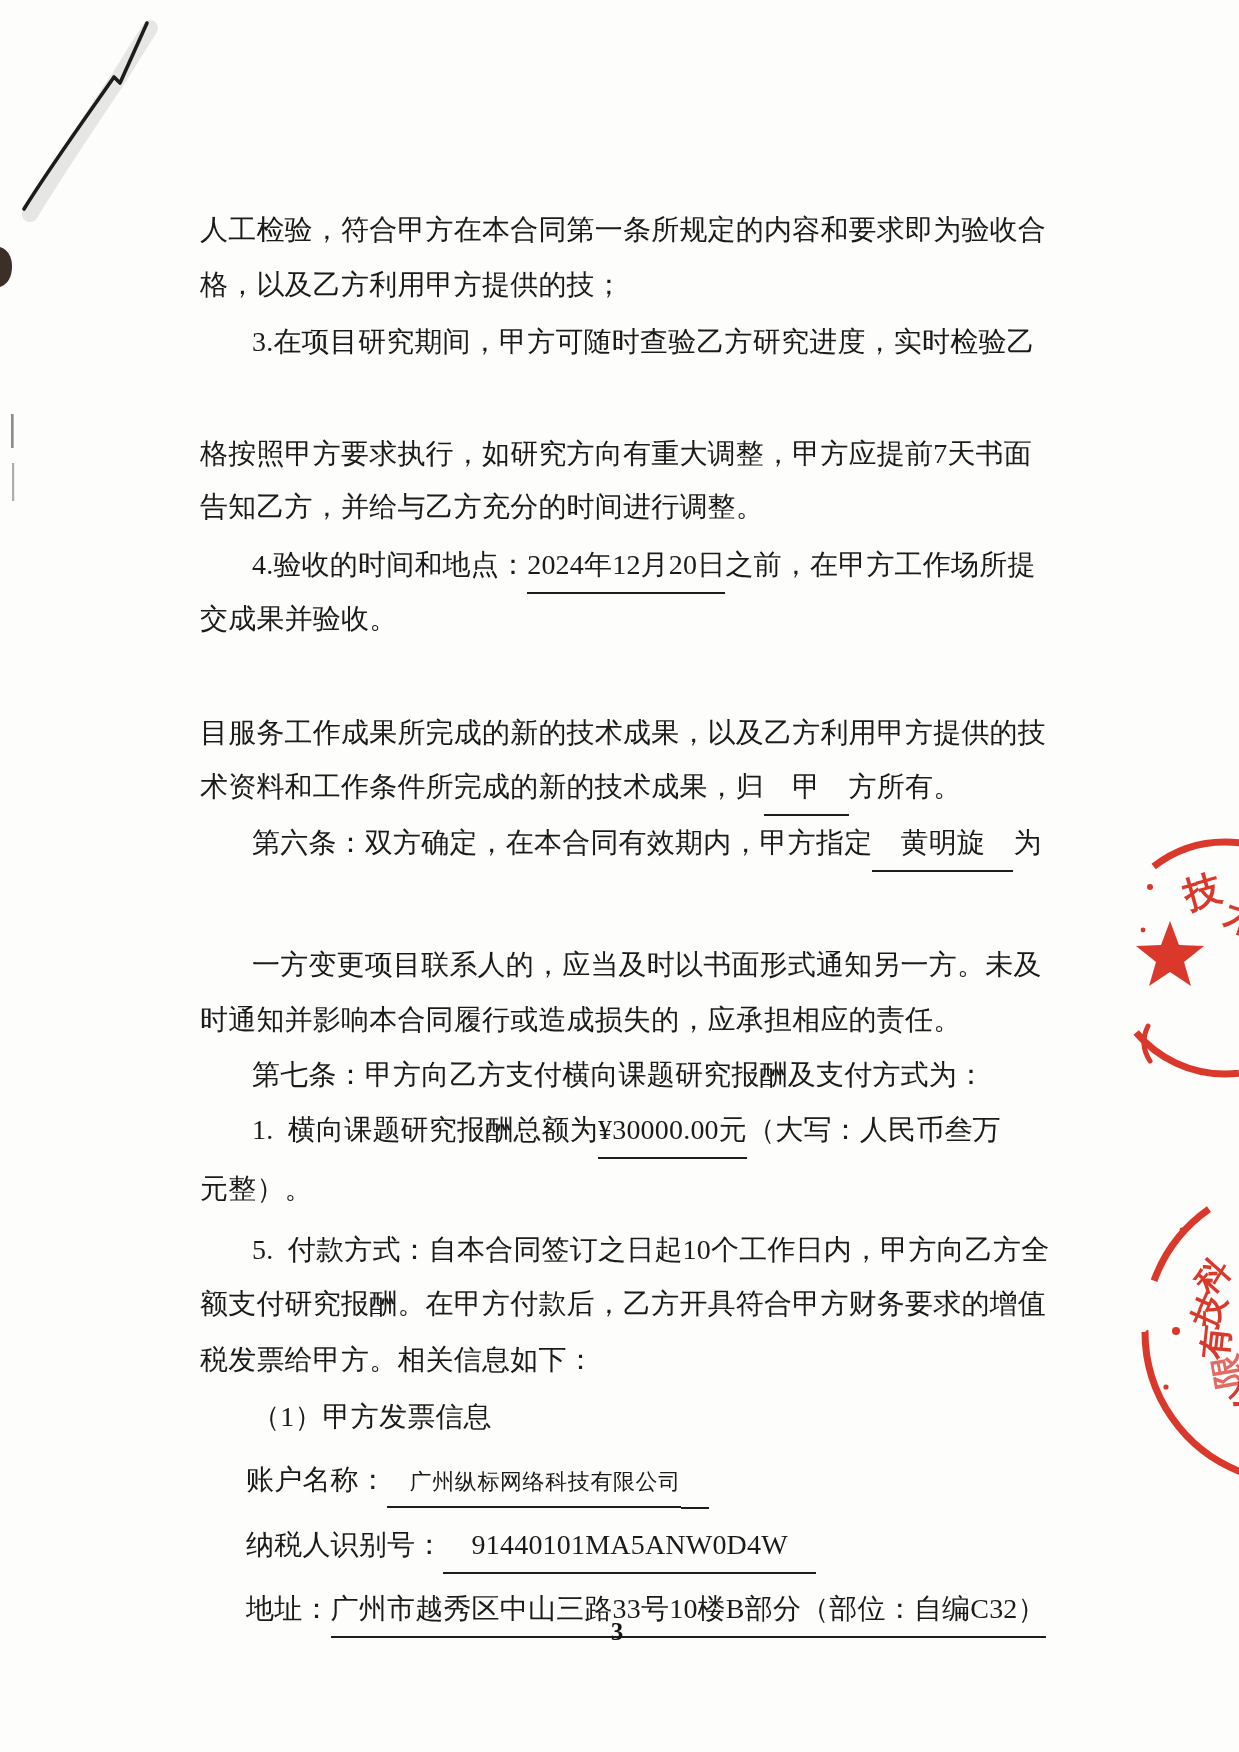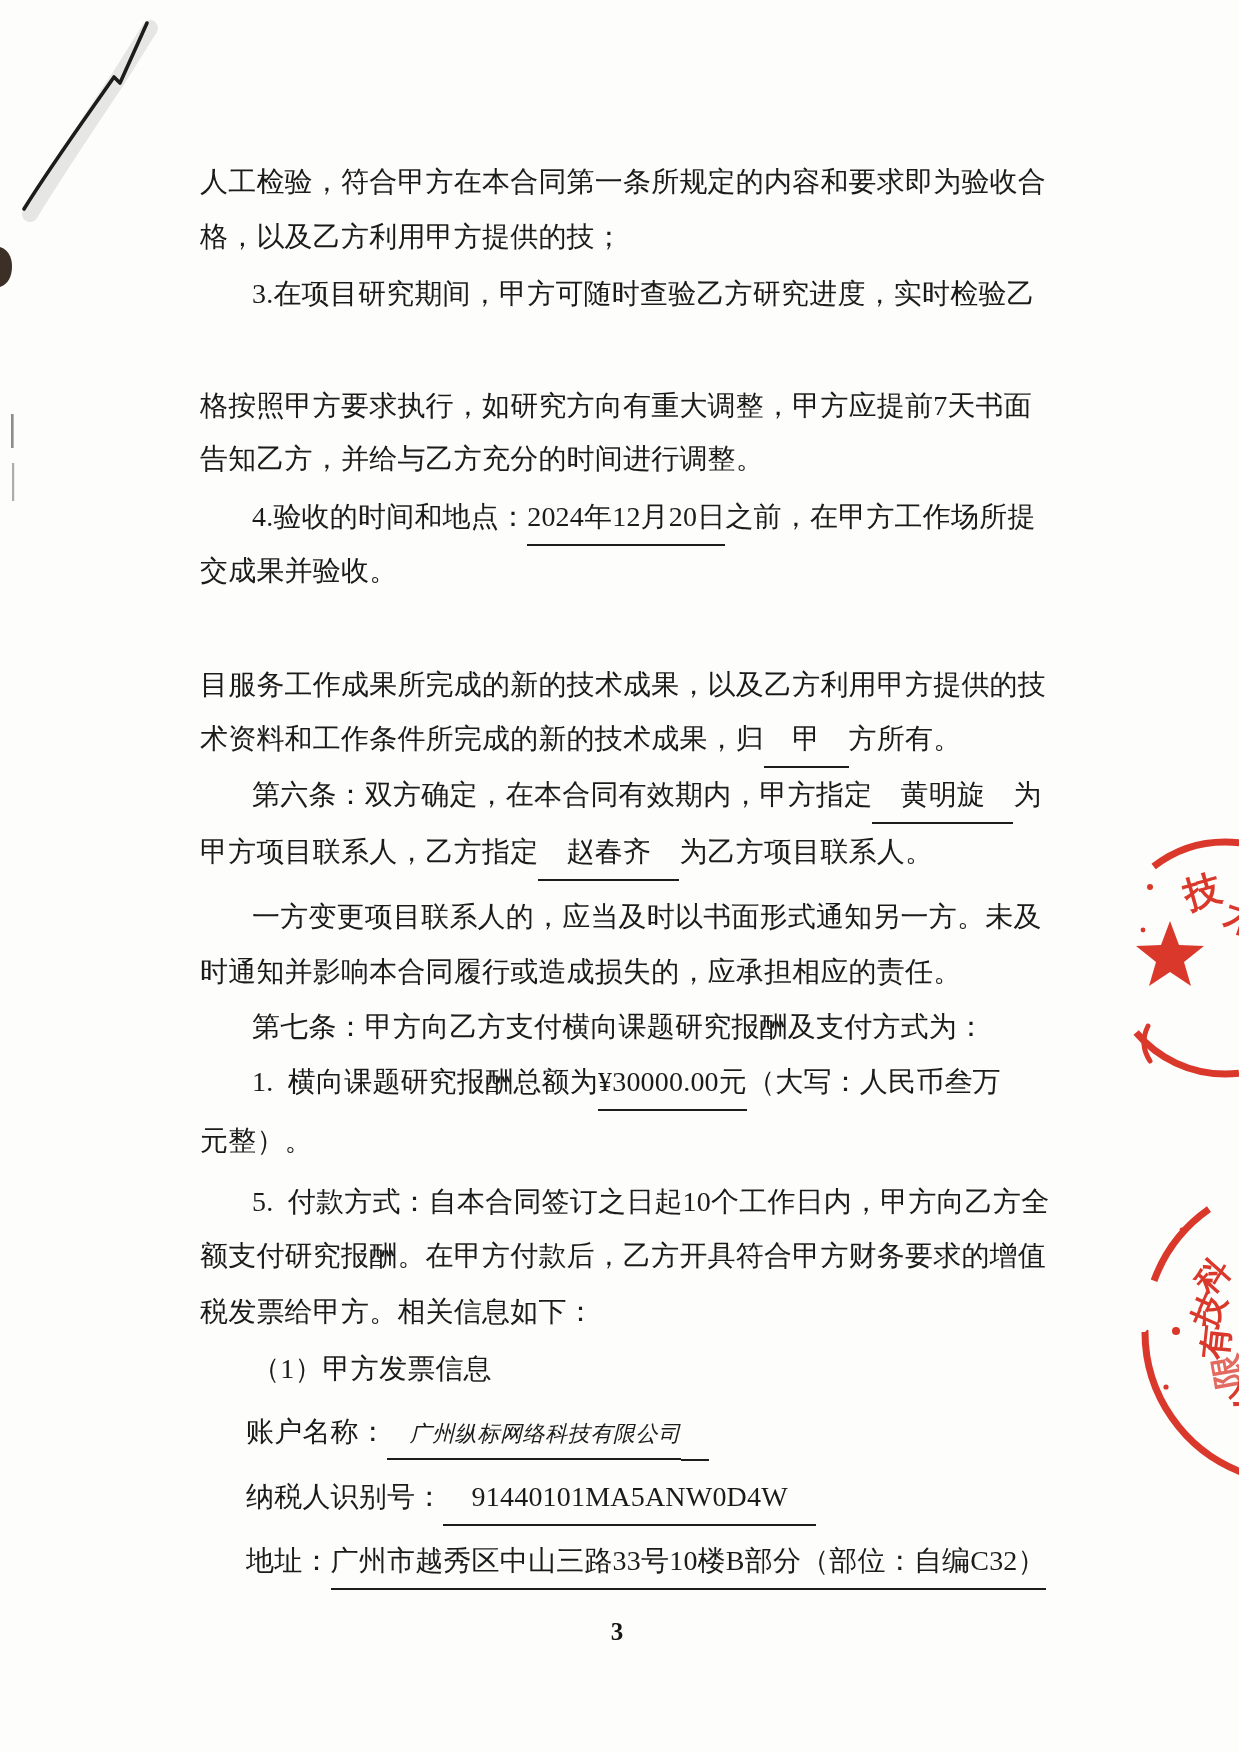"人工检验，符合甲方在本合同第一条所规定的内容和要求即为验收合" .doc-body { margin-top: none -> 48px }
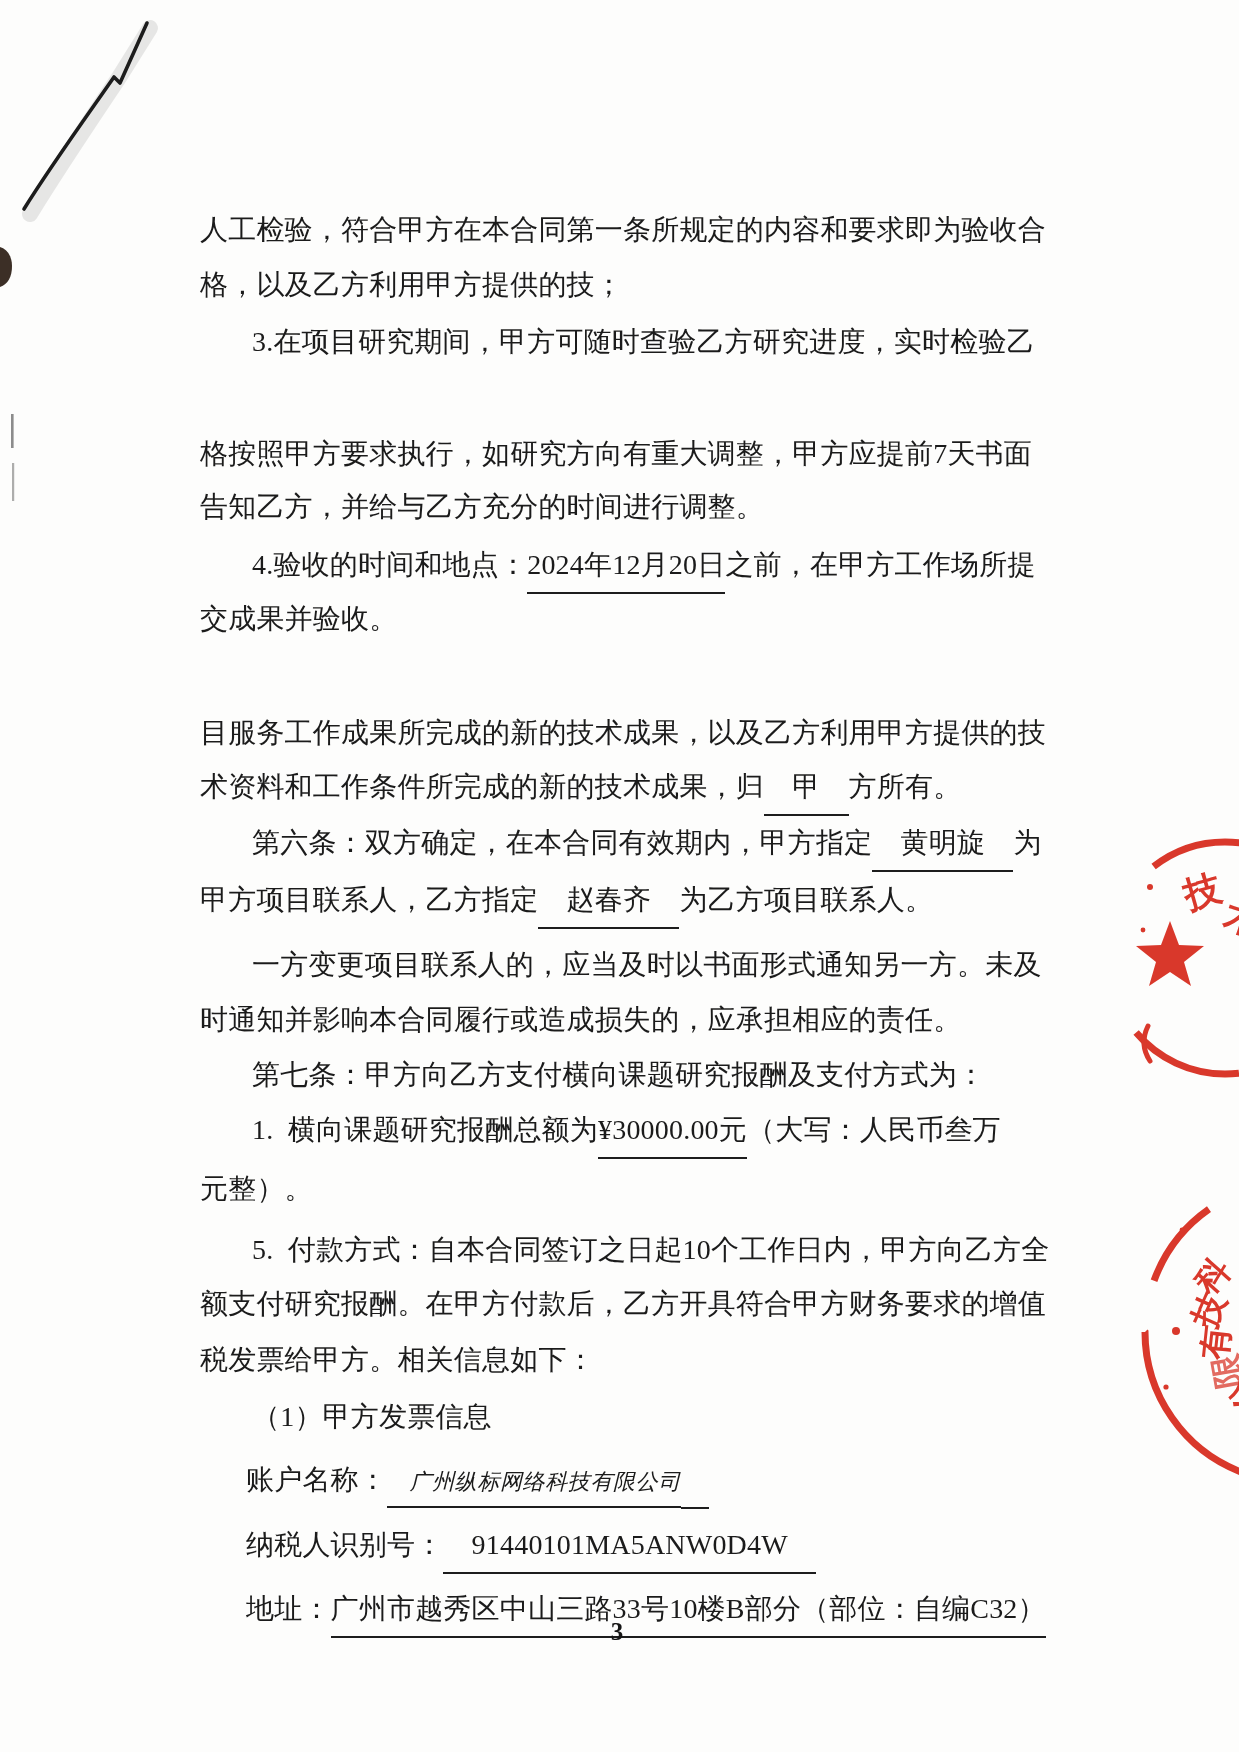"甲方项目联系人，乙方指定 赵春齐 为乙方项目联系人。" div.line { html: <div><span>甲方项目联系人，乙方指定</span><span> 赵春齐 </span><span>为乙方项目联系人。</span></div> -> none }
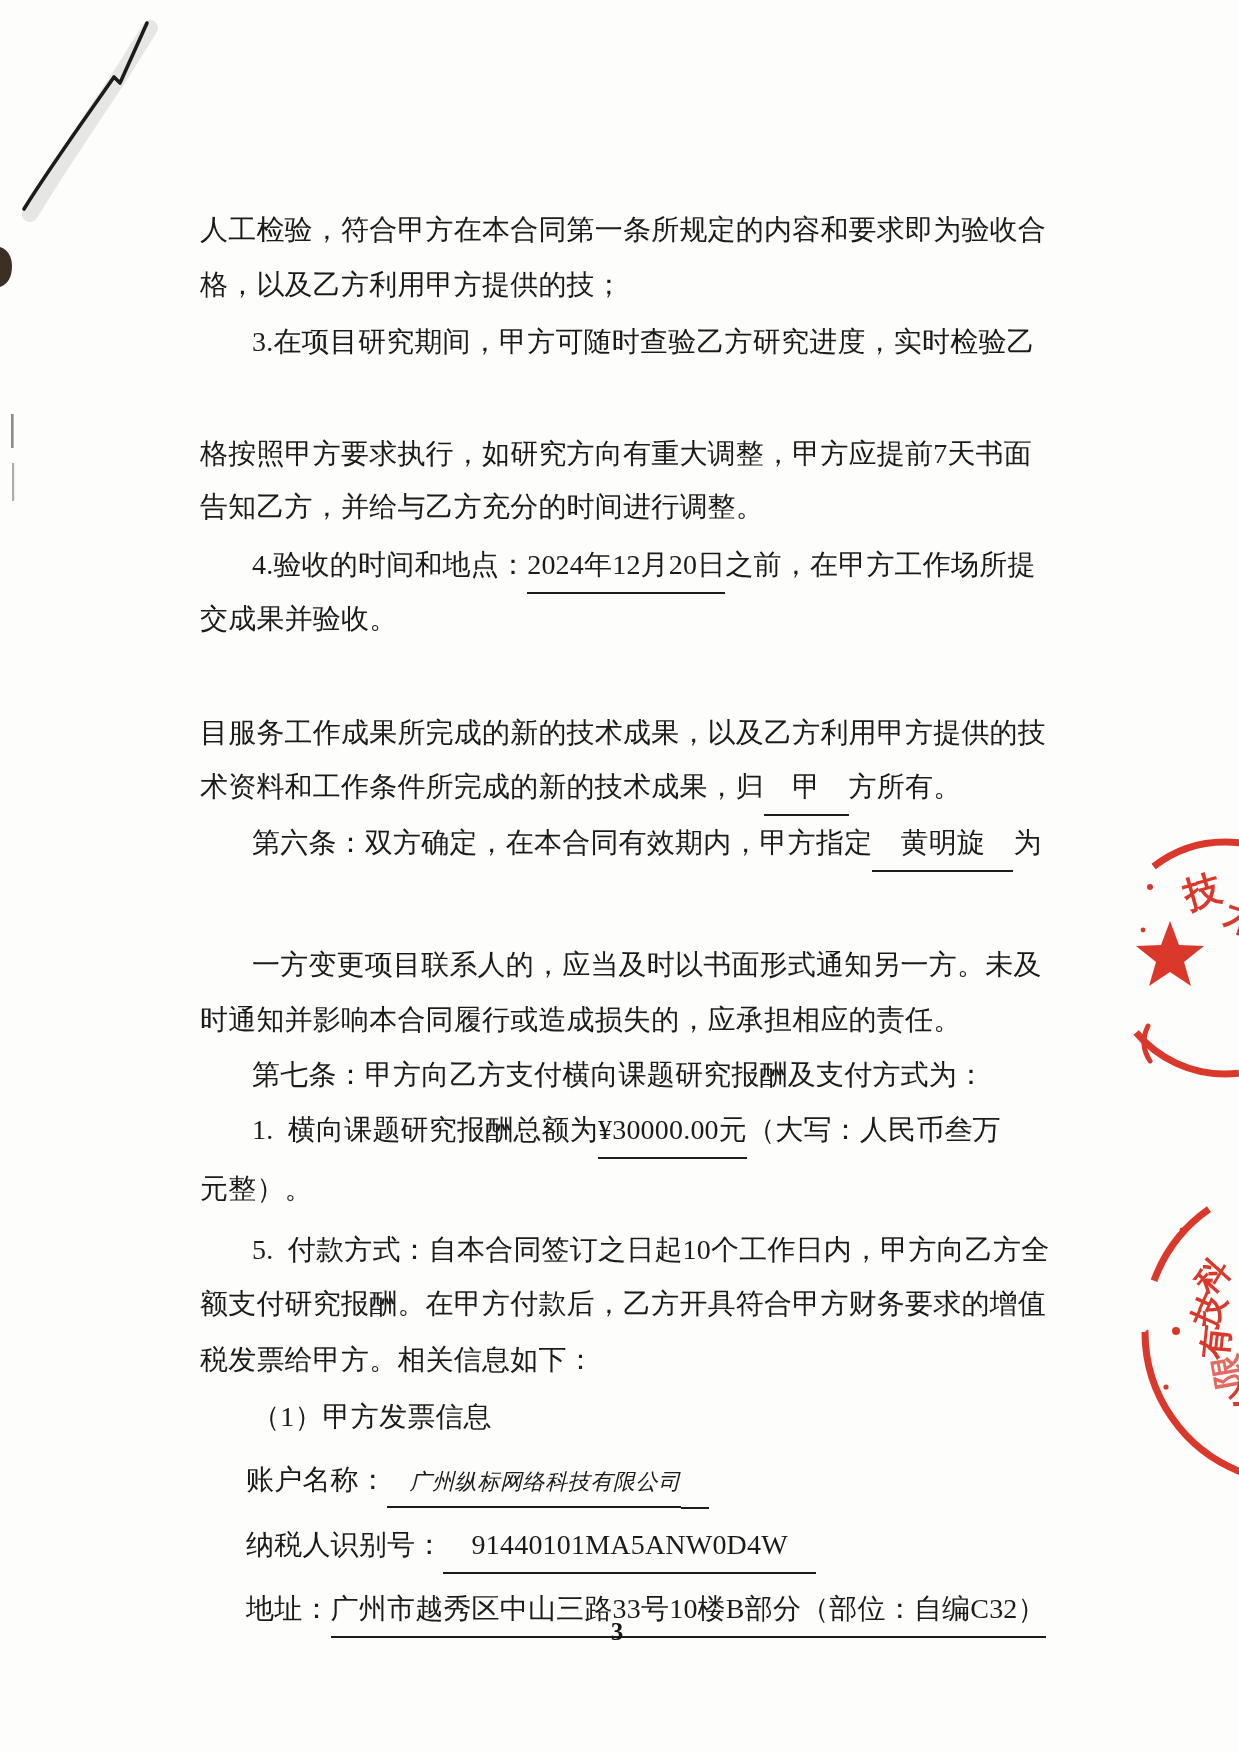"广州纵标网络科技有限公司" .line .small.u { font-style: italic -> none }
